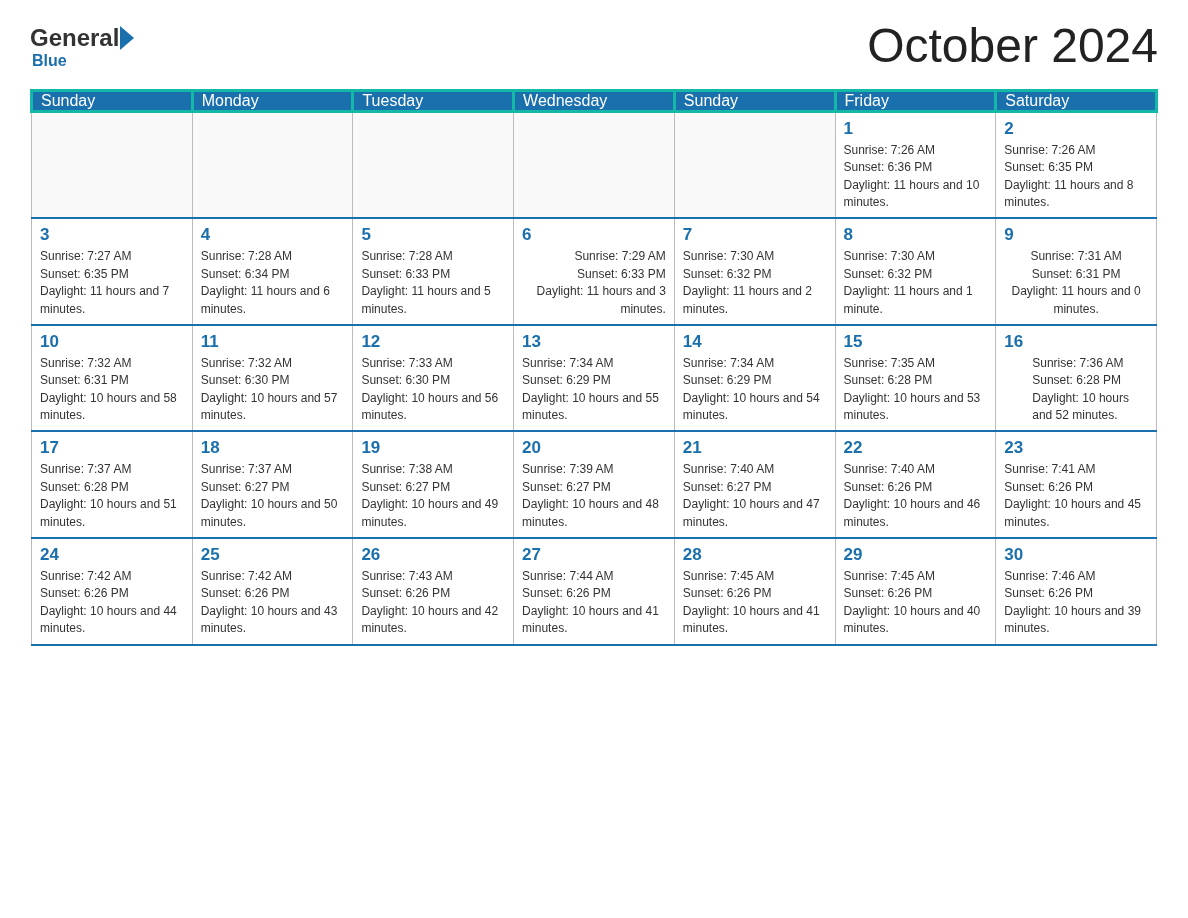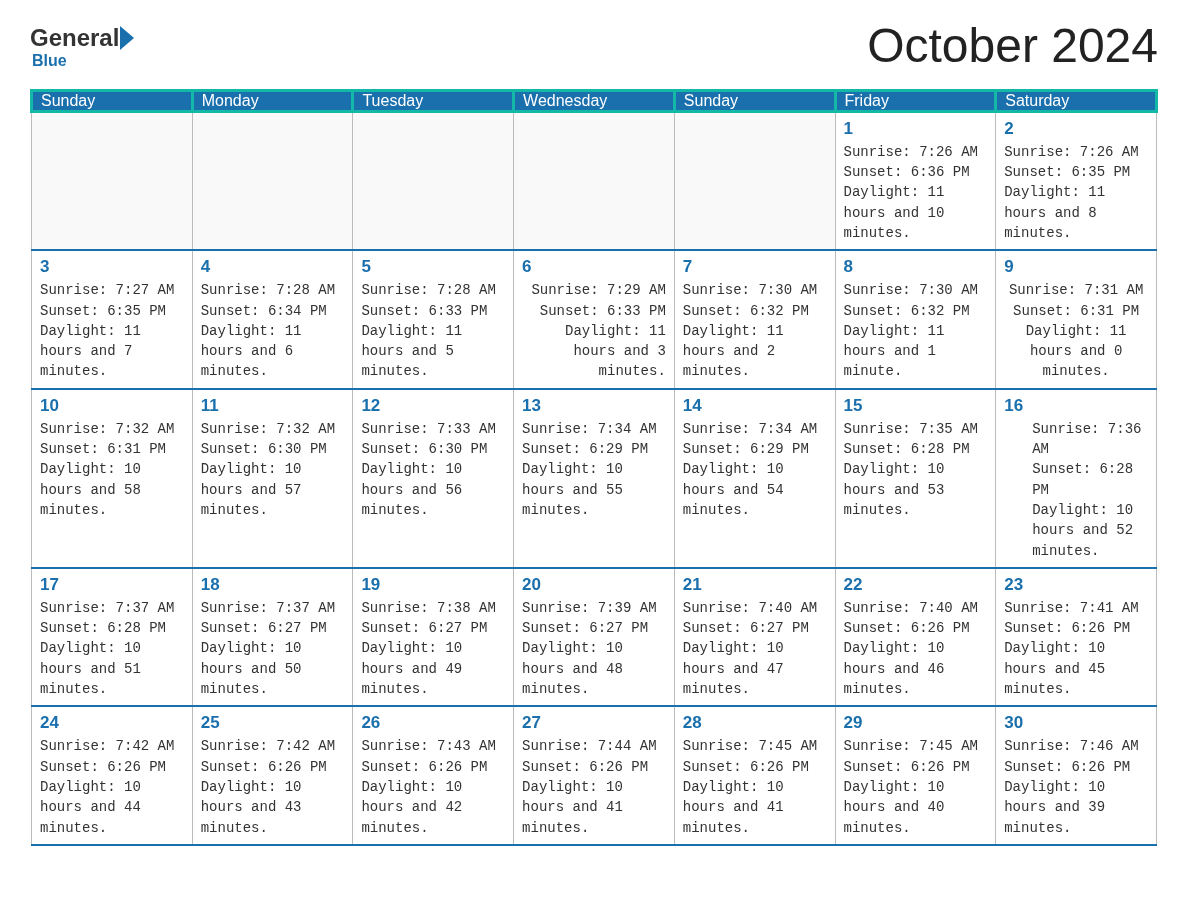"Sunrise: 7:26 AM" .day-info { font-family: Liberation Mono, monospace -> none; font-size: 14px -> 12px }
